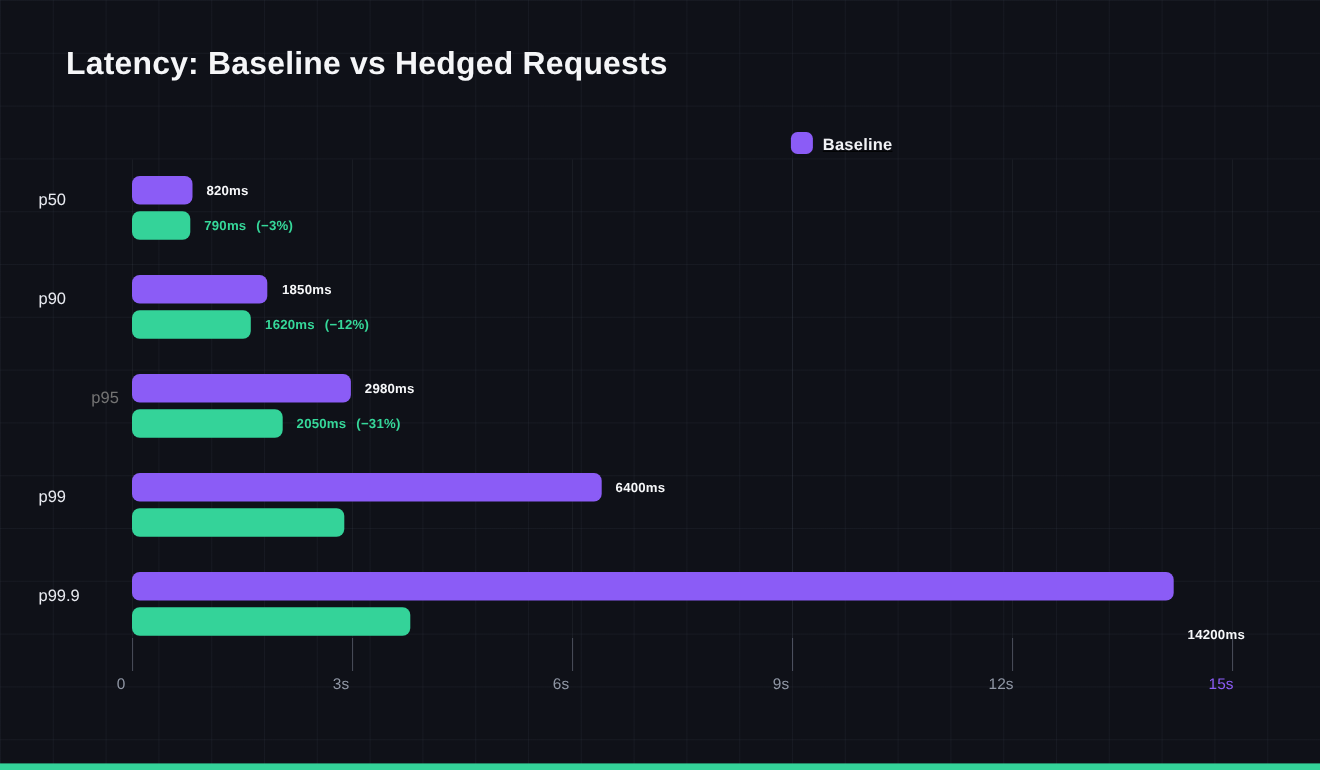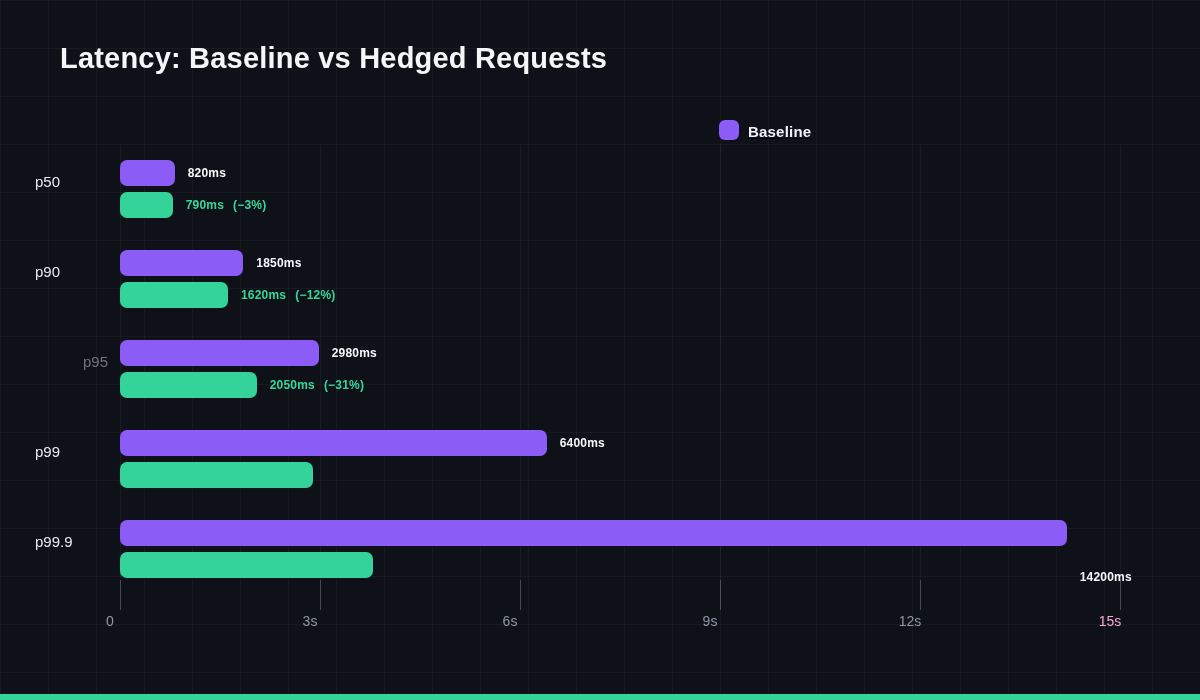"15s" div.tick-label { color: #f9a8d4 -> #8b5cf6 }
